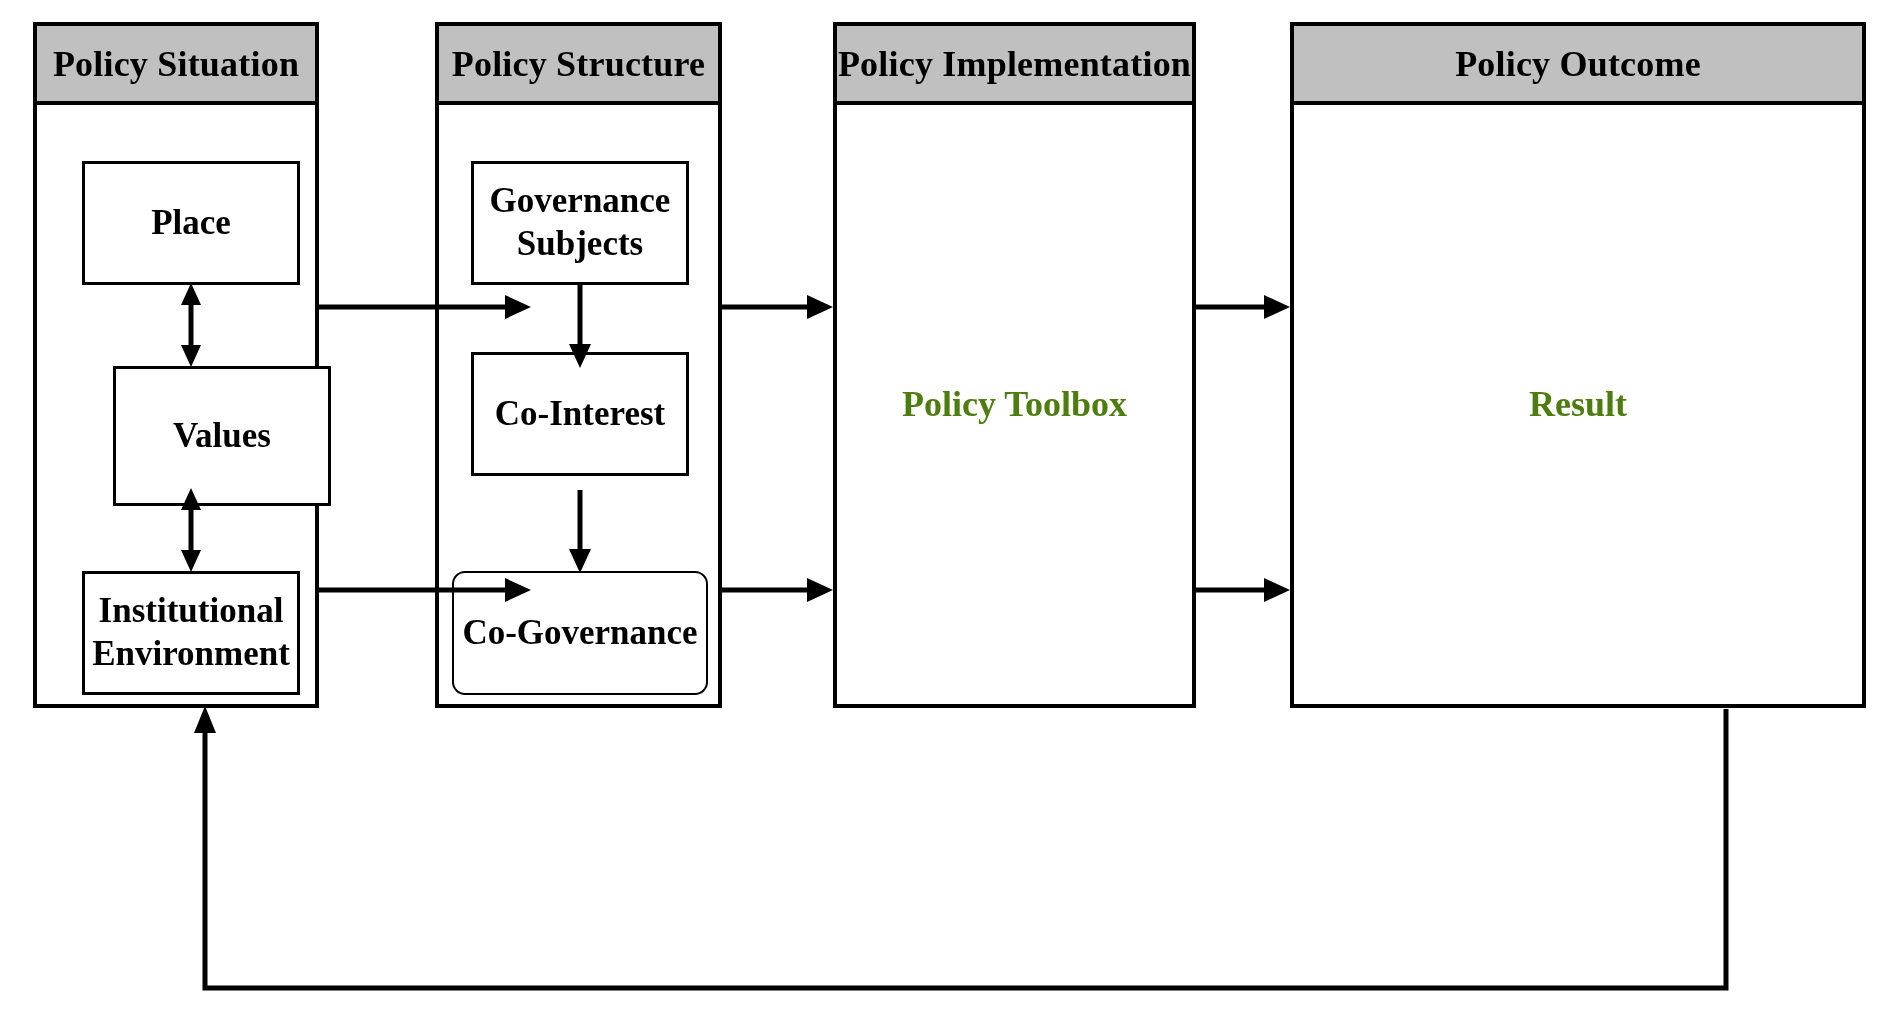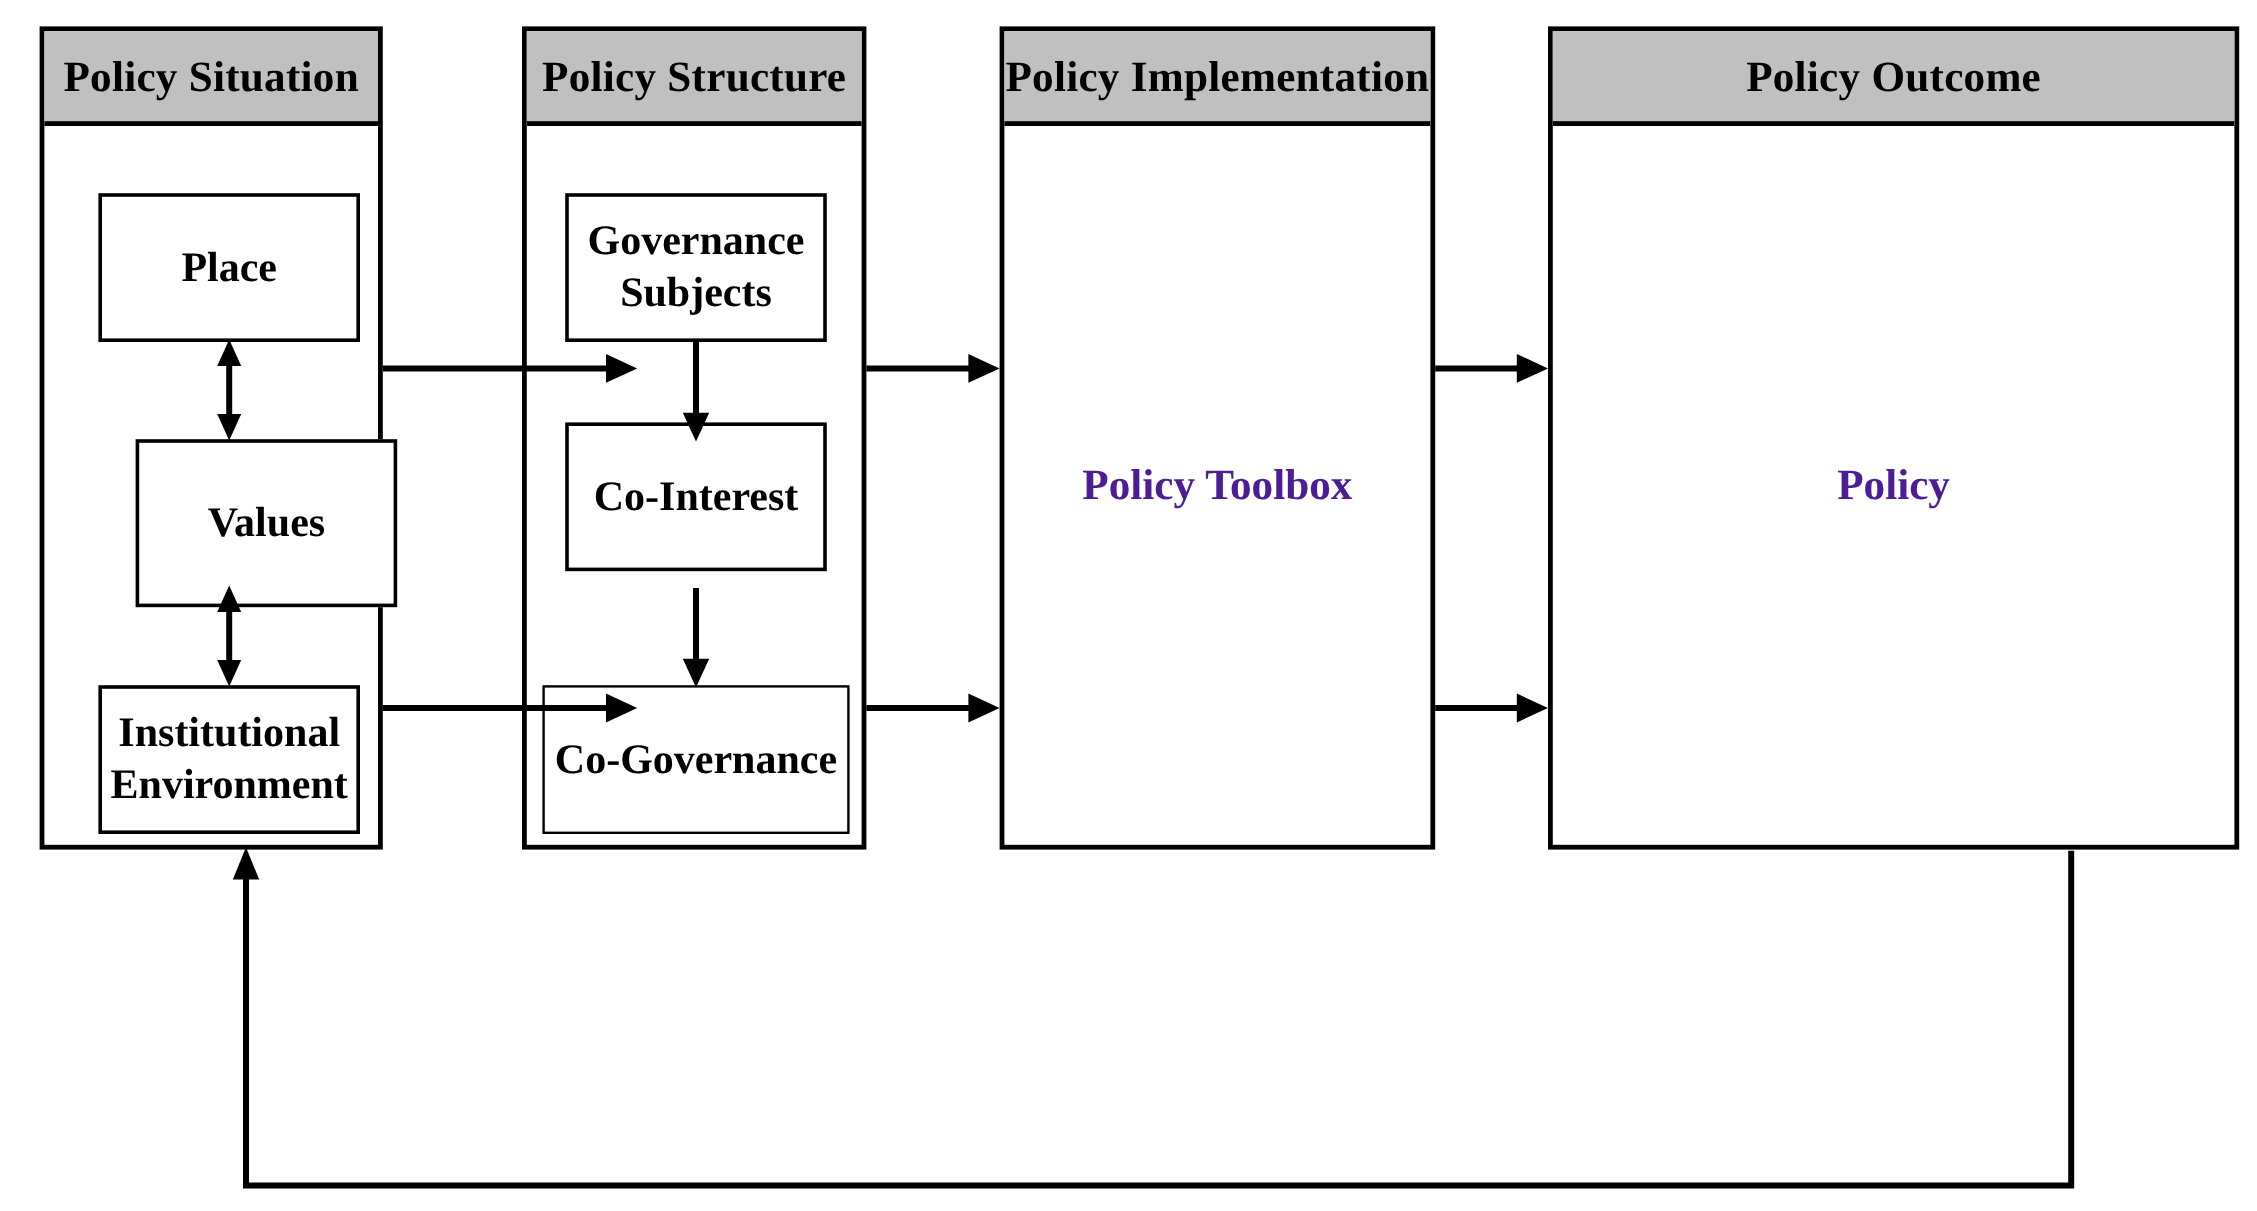"Policy Toolbox" .center-label { color: #4c1d95 -> #4d7c0f }
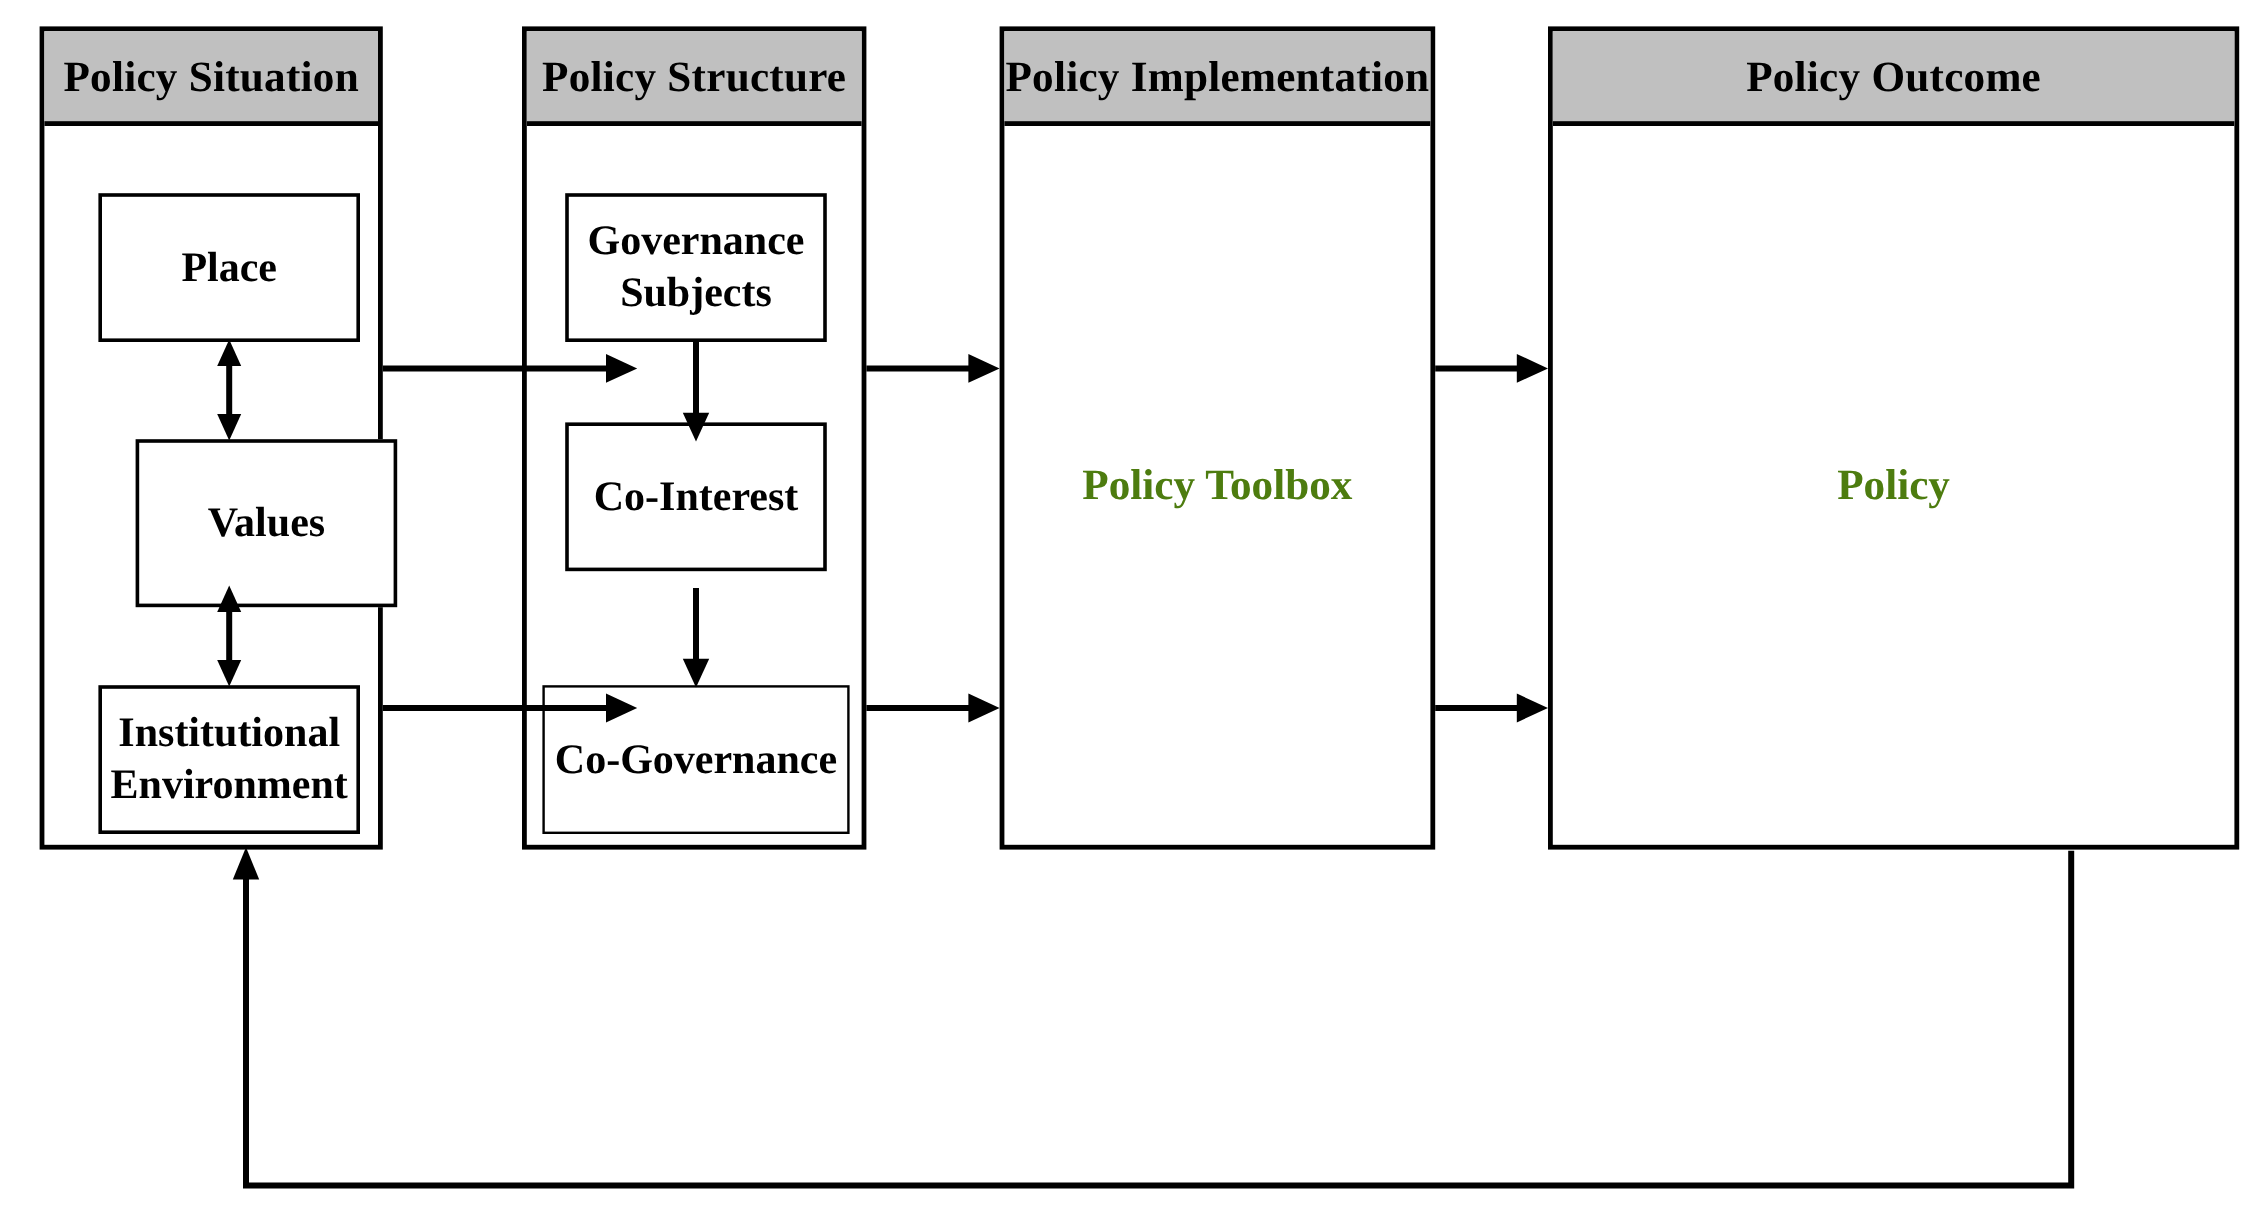"Policy" div.center-label { text: Policy -> Result }
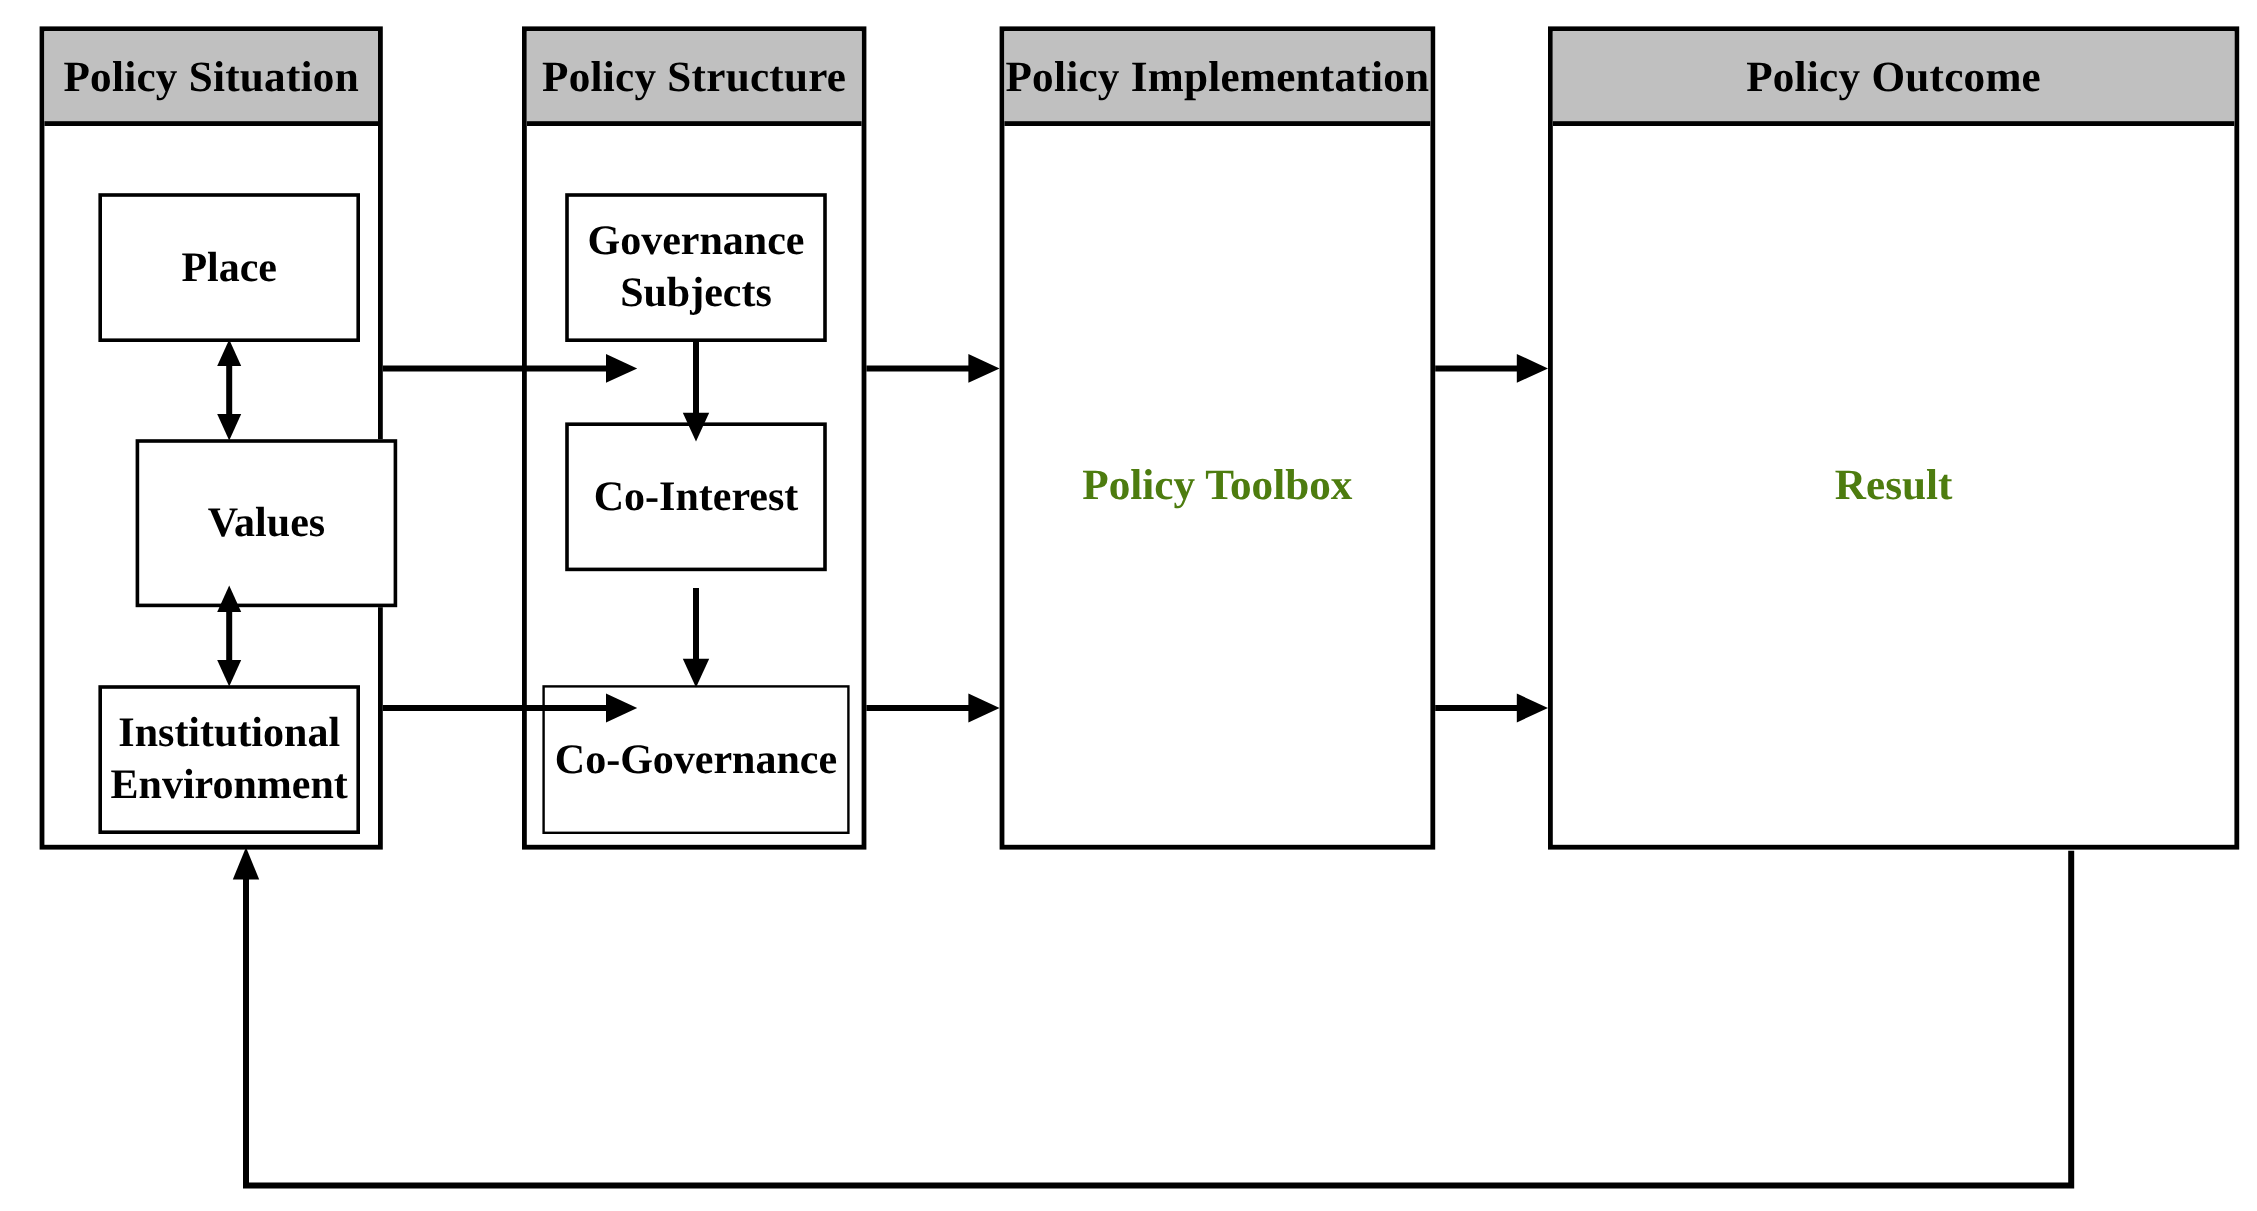"Co-Governance" .node-box.thin { border-radius: none -> 13px }
